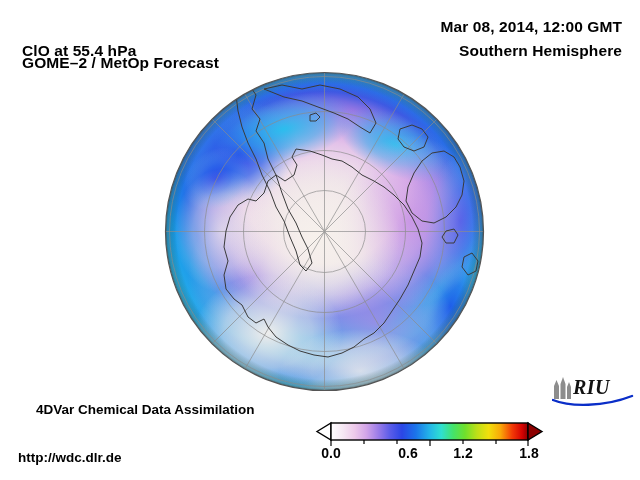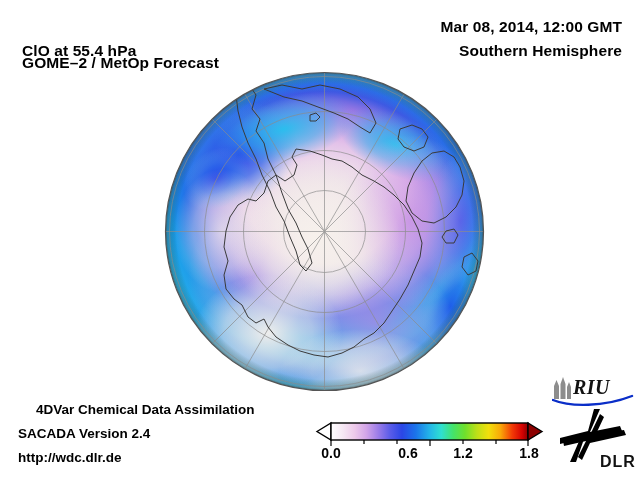"SACADA Version 2.4" div.foot { html: <div>SACADA Version 2.4</div> -> none }
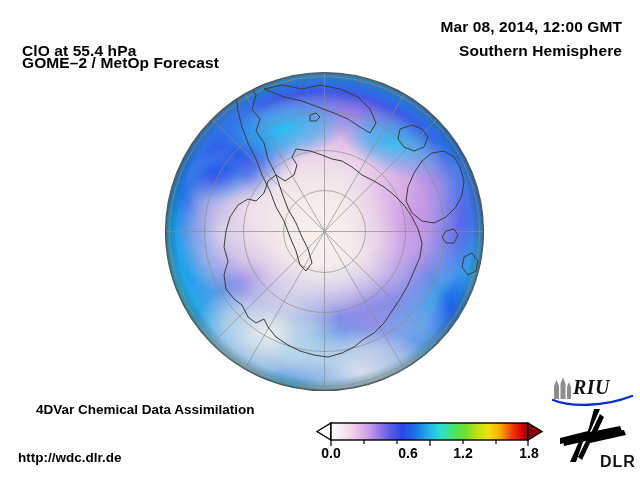"DLR" div { html: <div> <svg> <g> <polygon></polygon> <polygon></polygon> </g> <text>DLR</text> </svg> </div> -> none }
